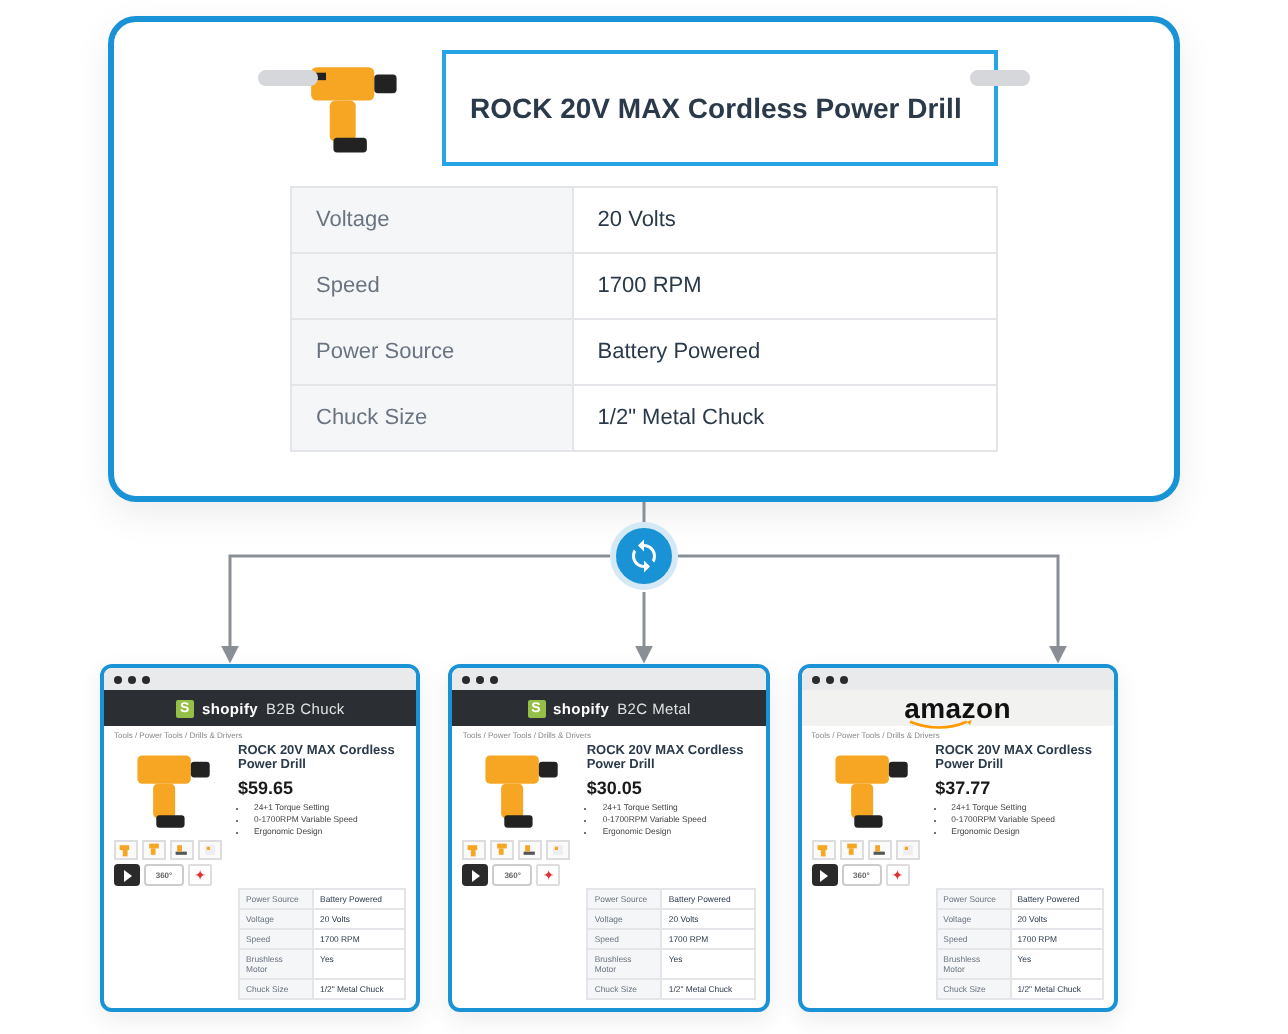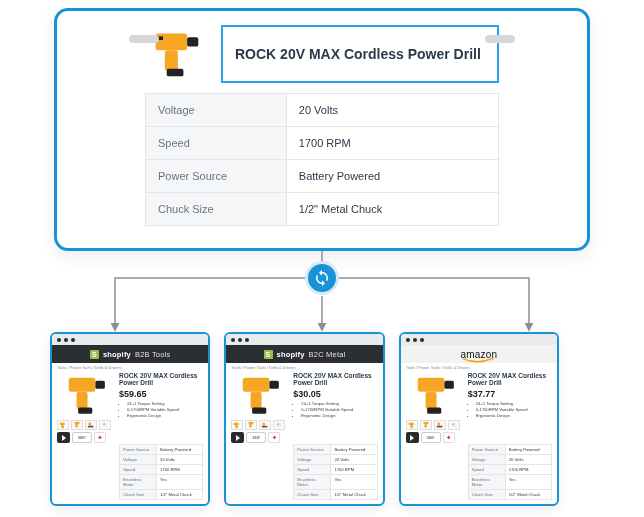"B2B Tools" span { text: Tools -> Chuck }
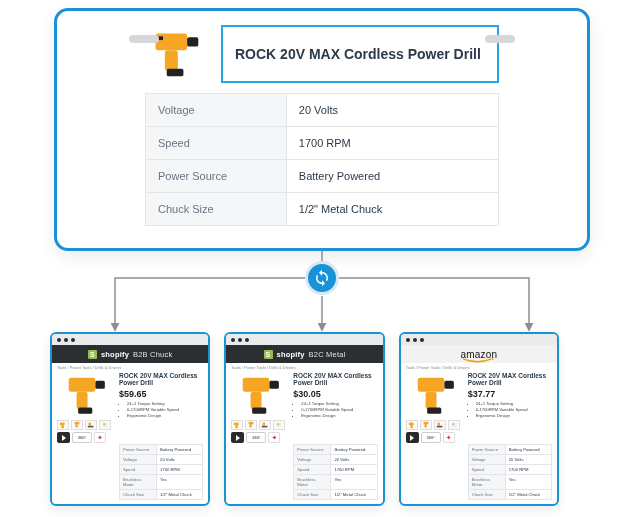"amazon" .amazon-logo { font-size: 10px -> 14px; font-weight: 400 -> 700 }
